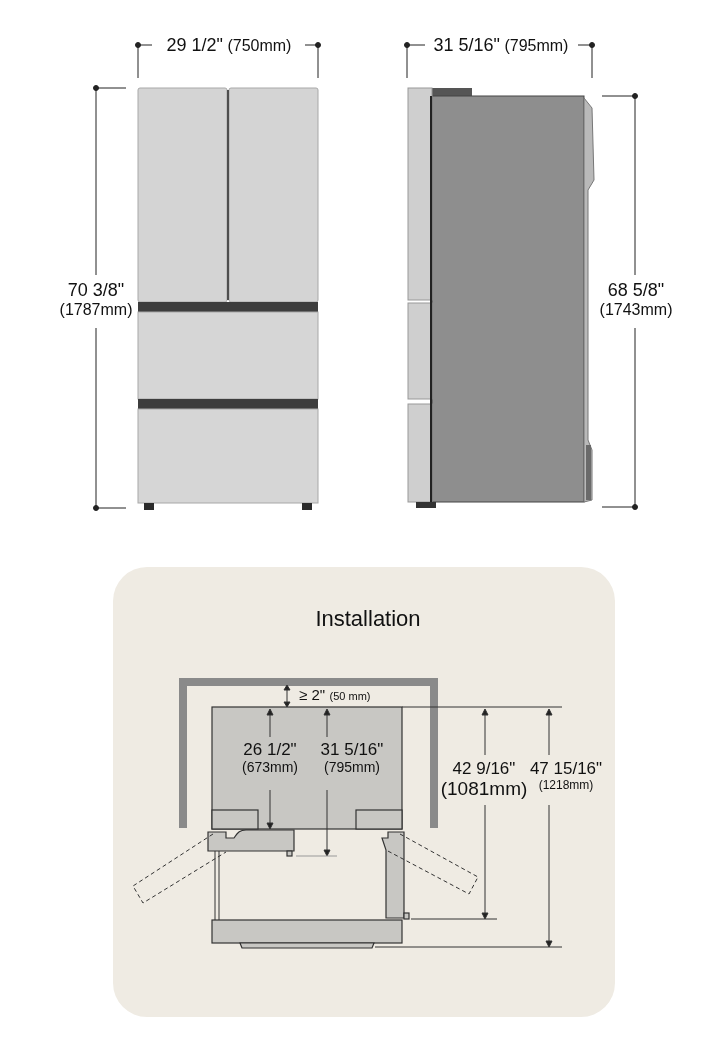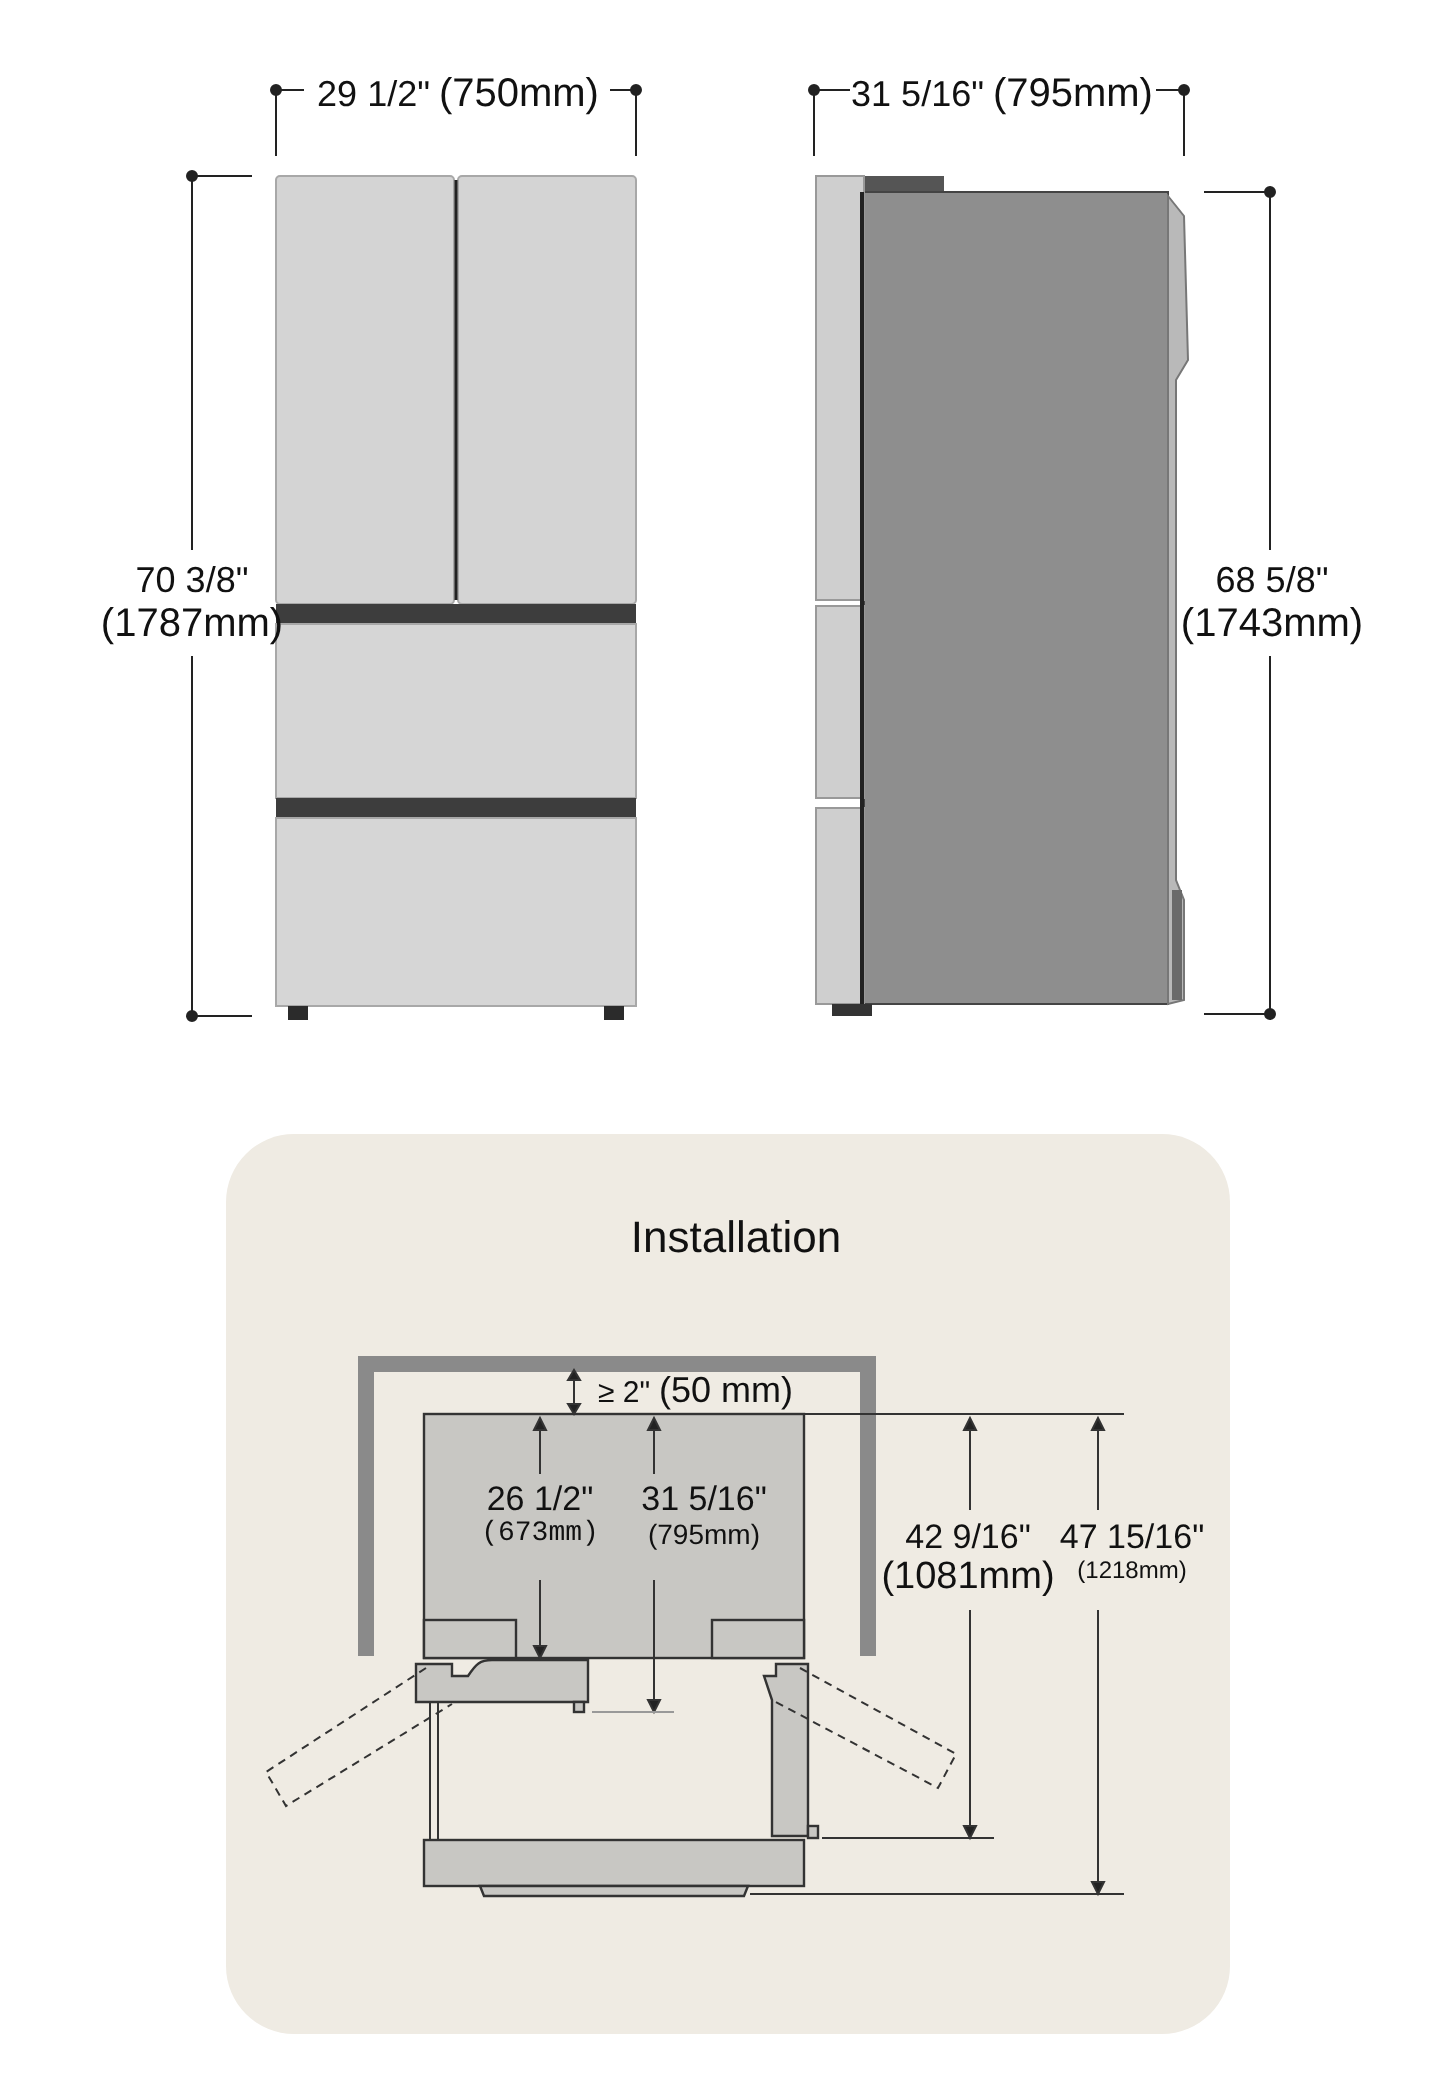"(750mm)" .small { font-size: 20px -> 16px }
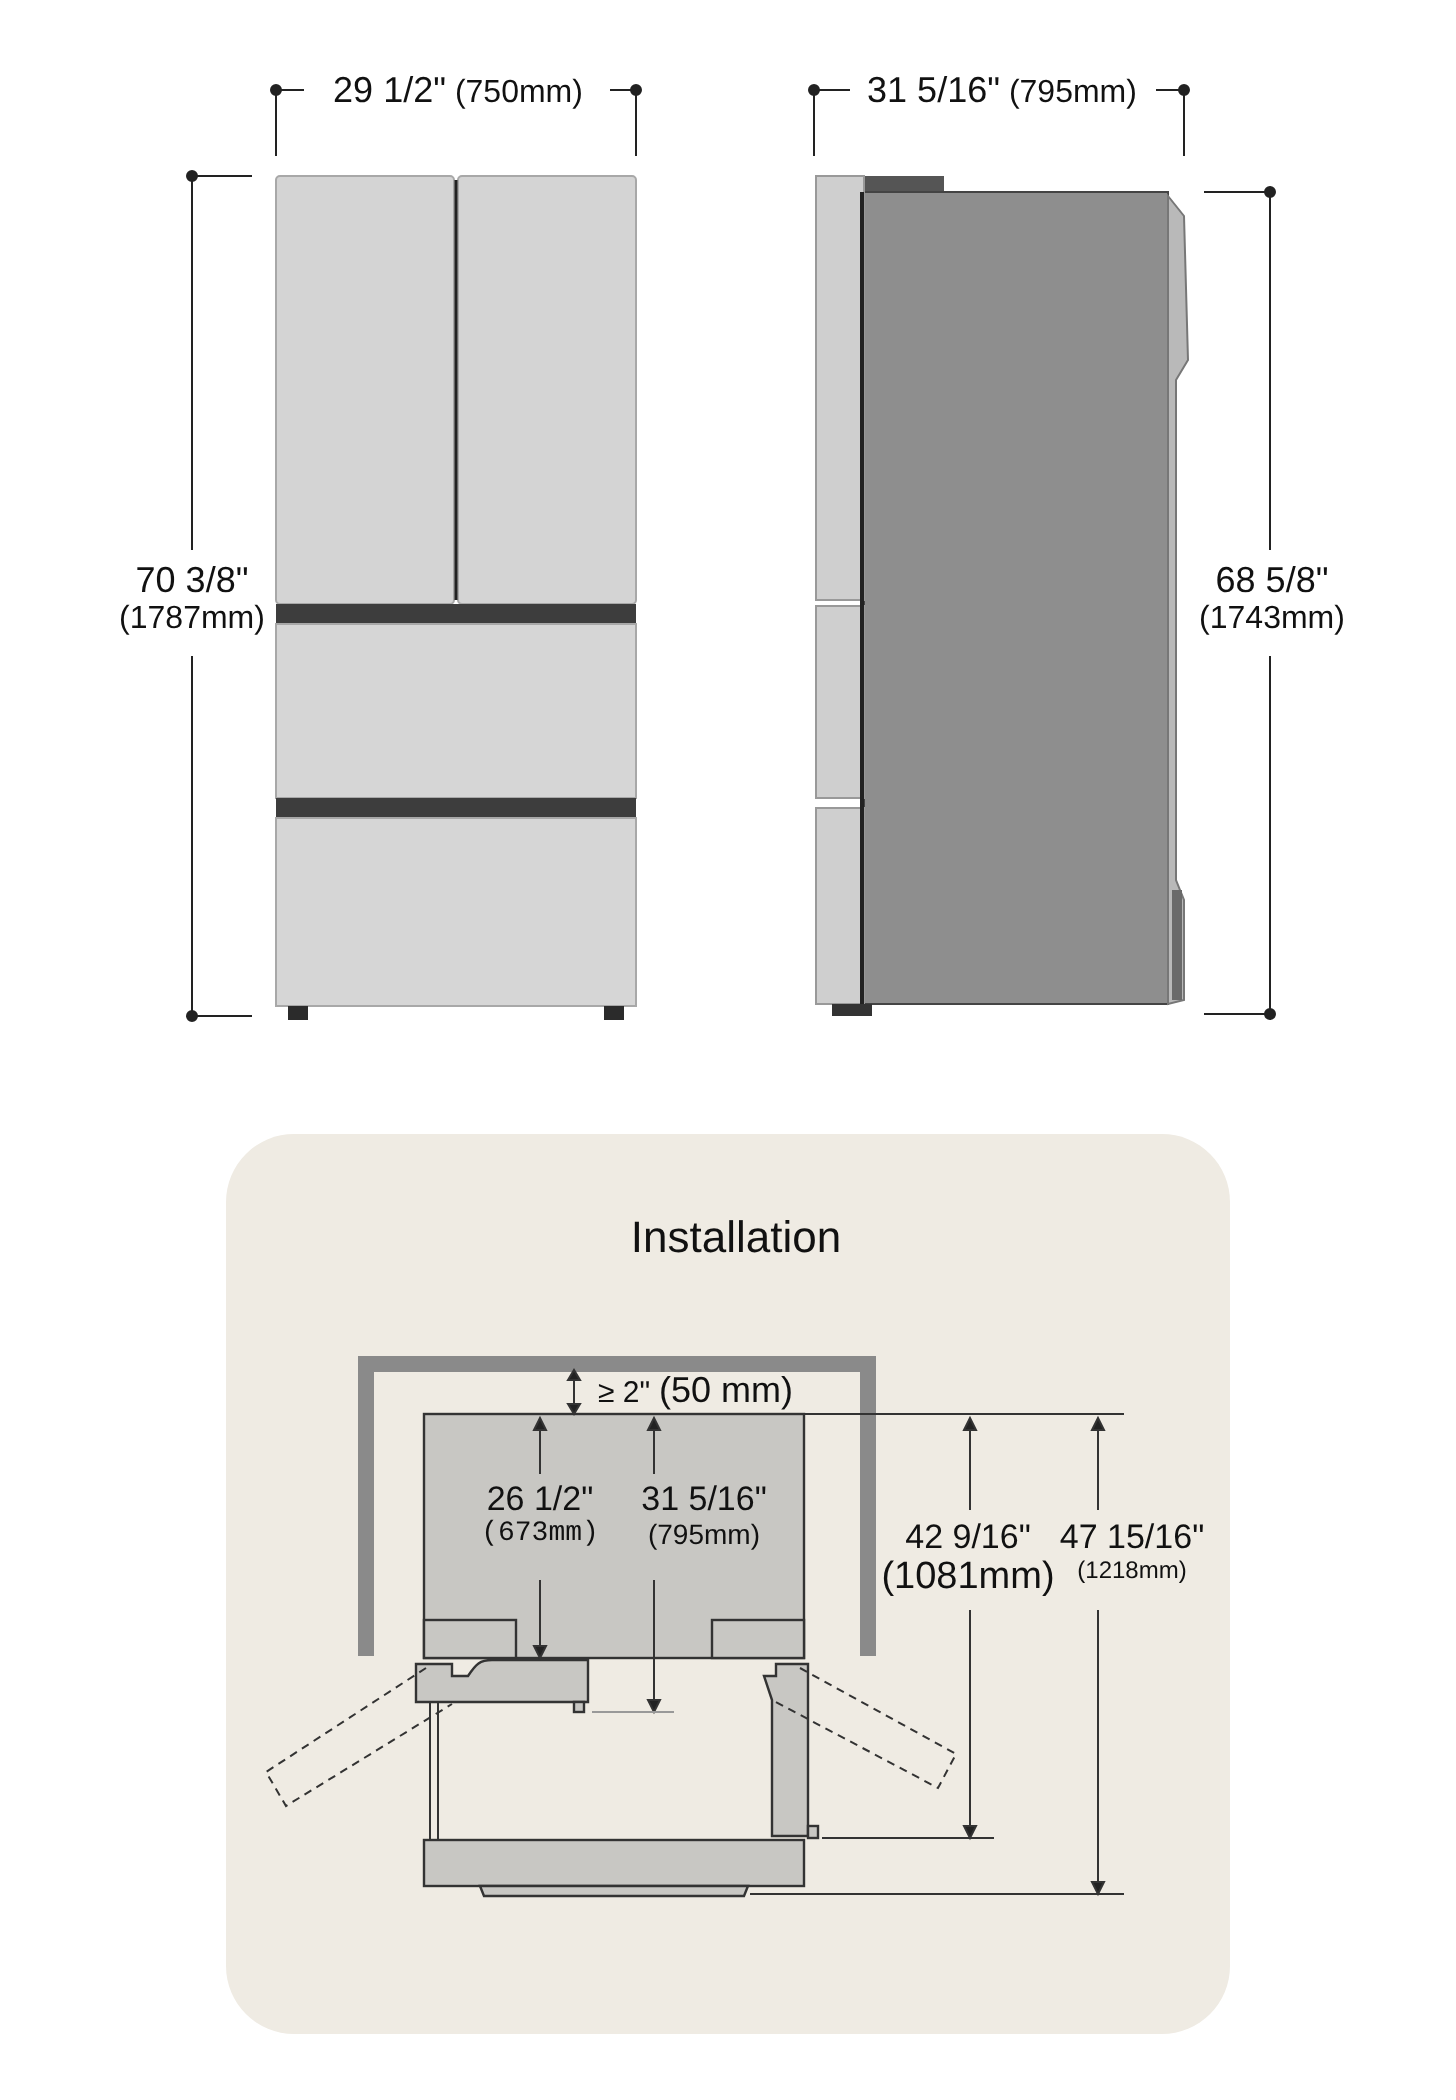"(50 mm)" span { font-size: 18px -> 11px }
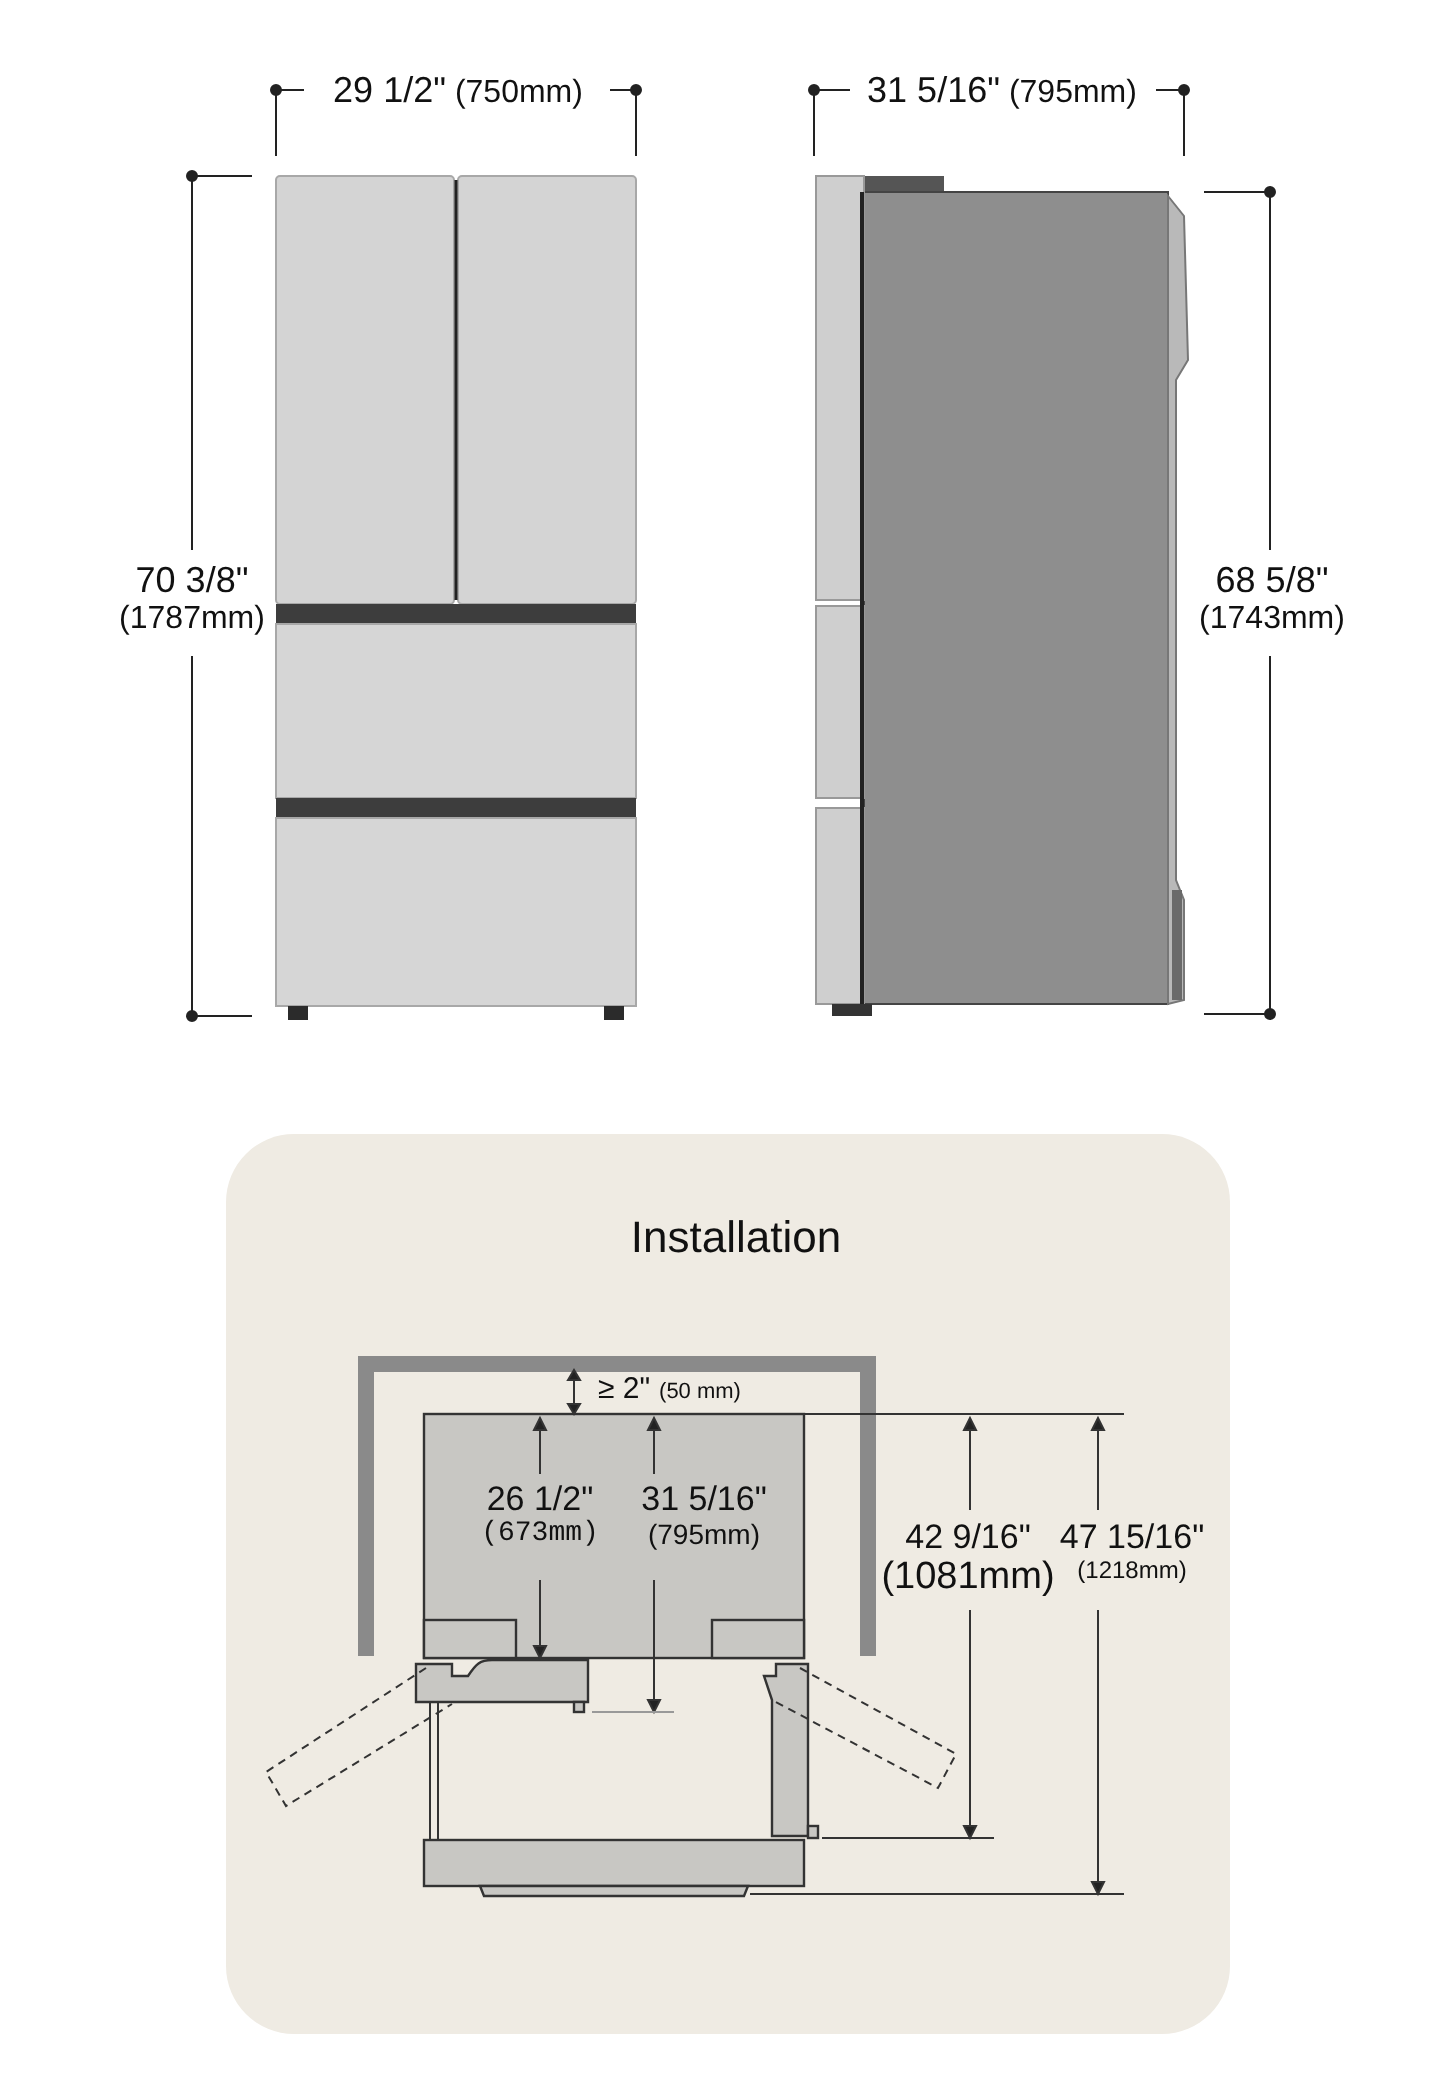"(673mm)" div { font-family: Liberation Mono, monospace -> none }
